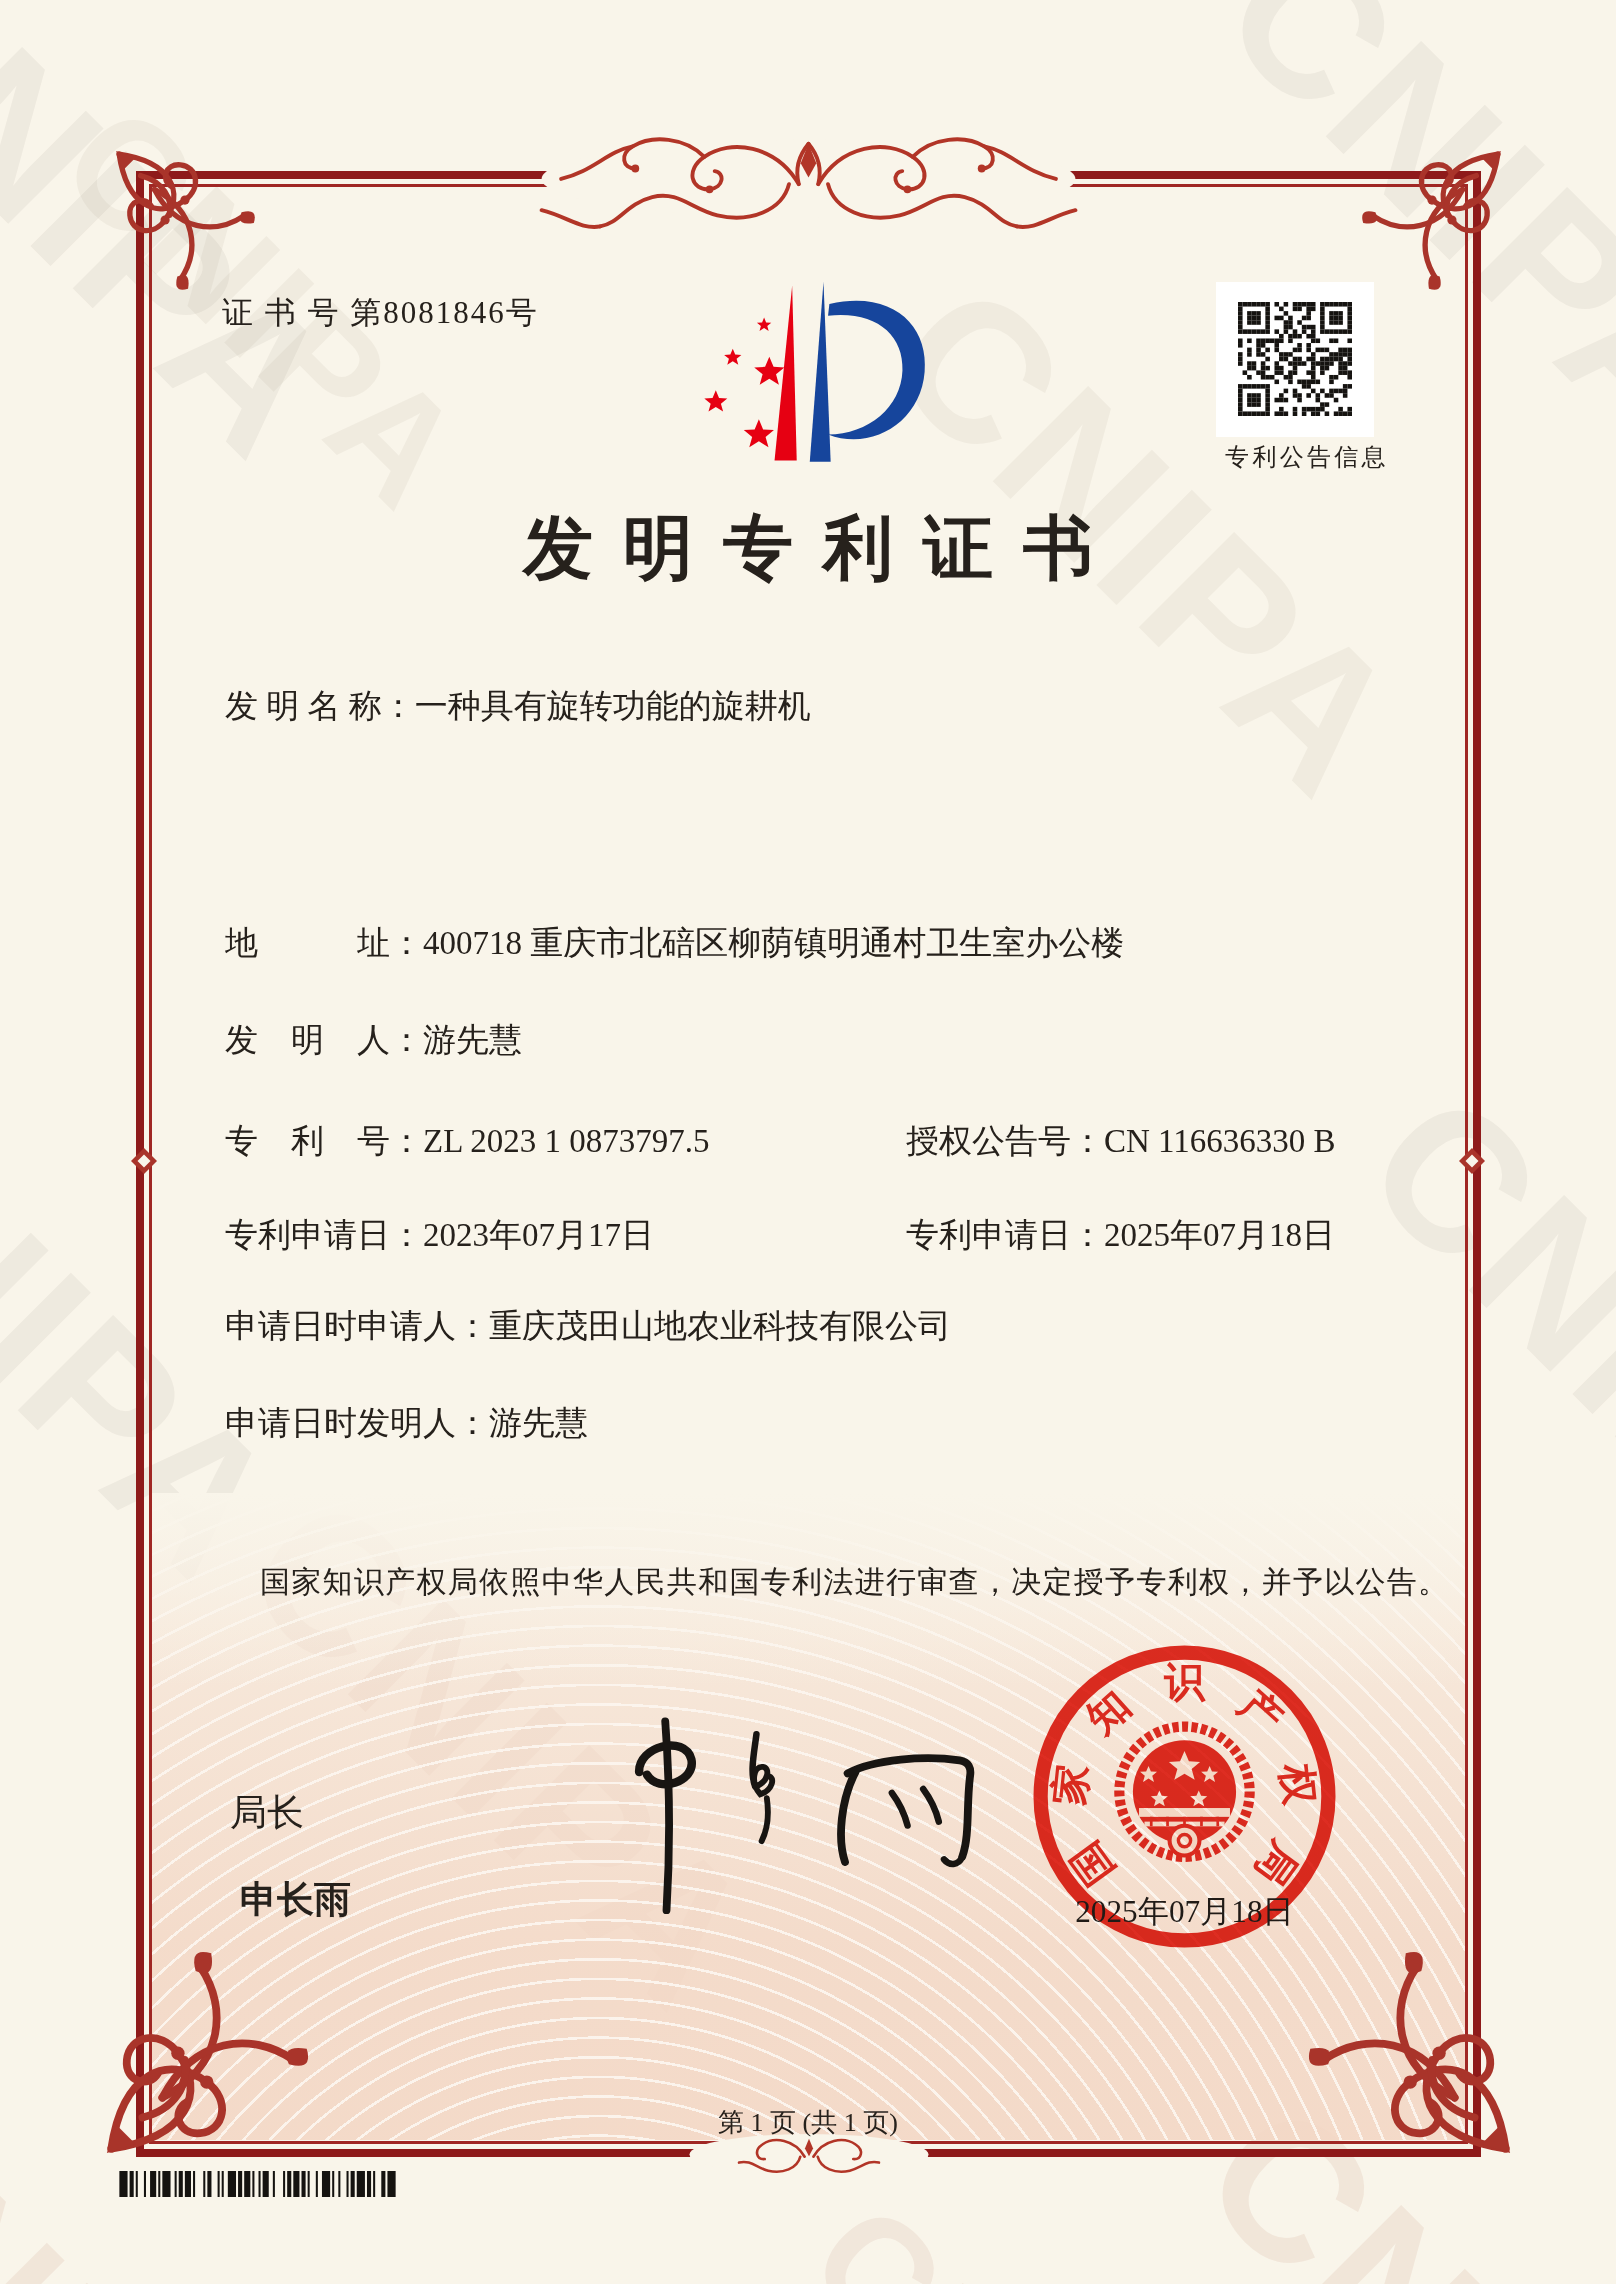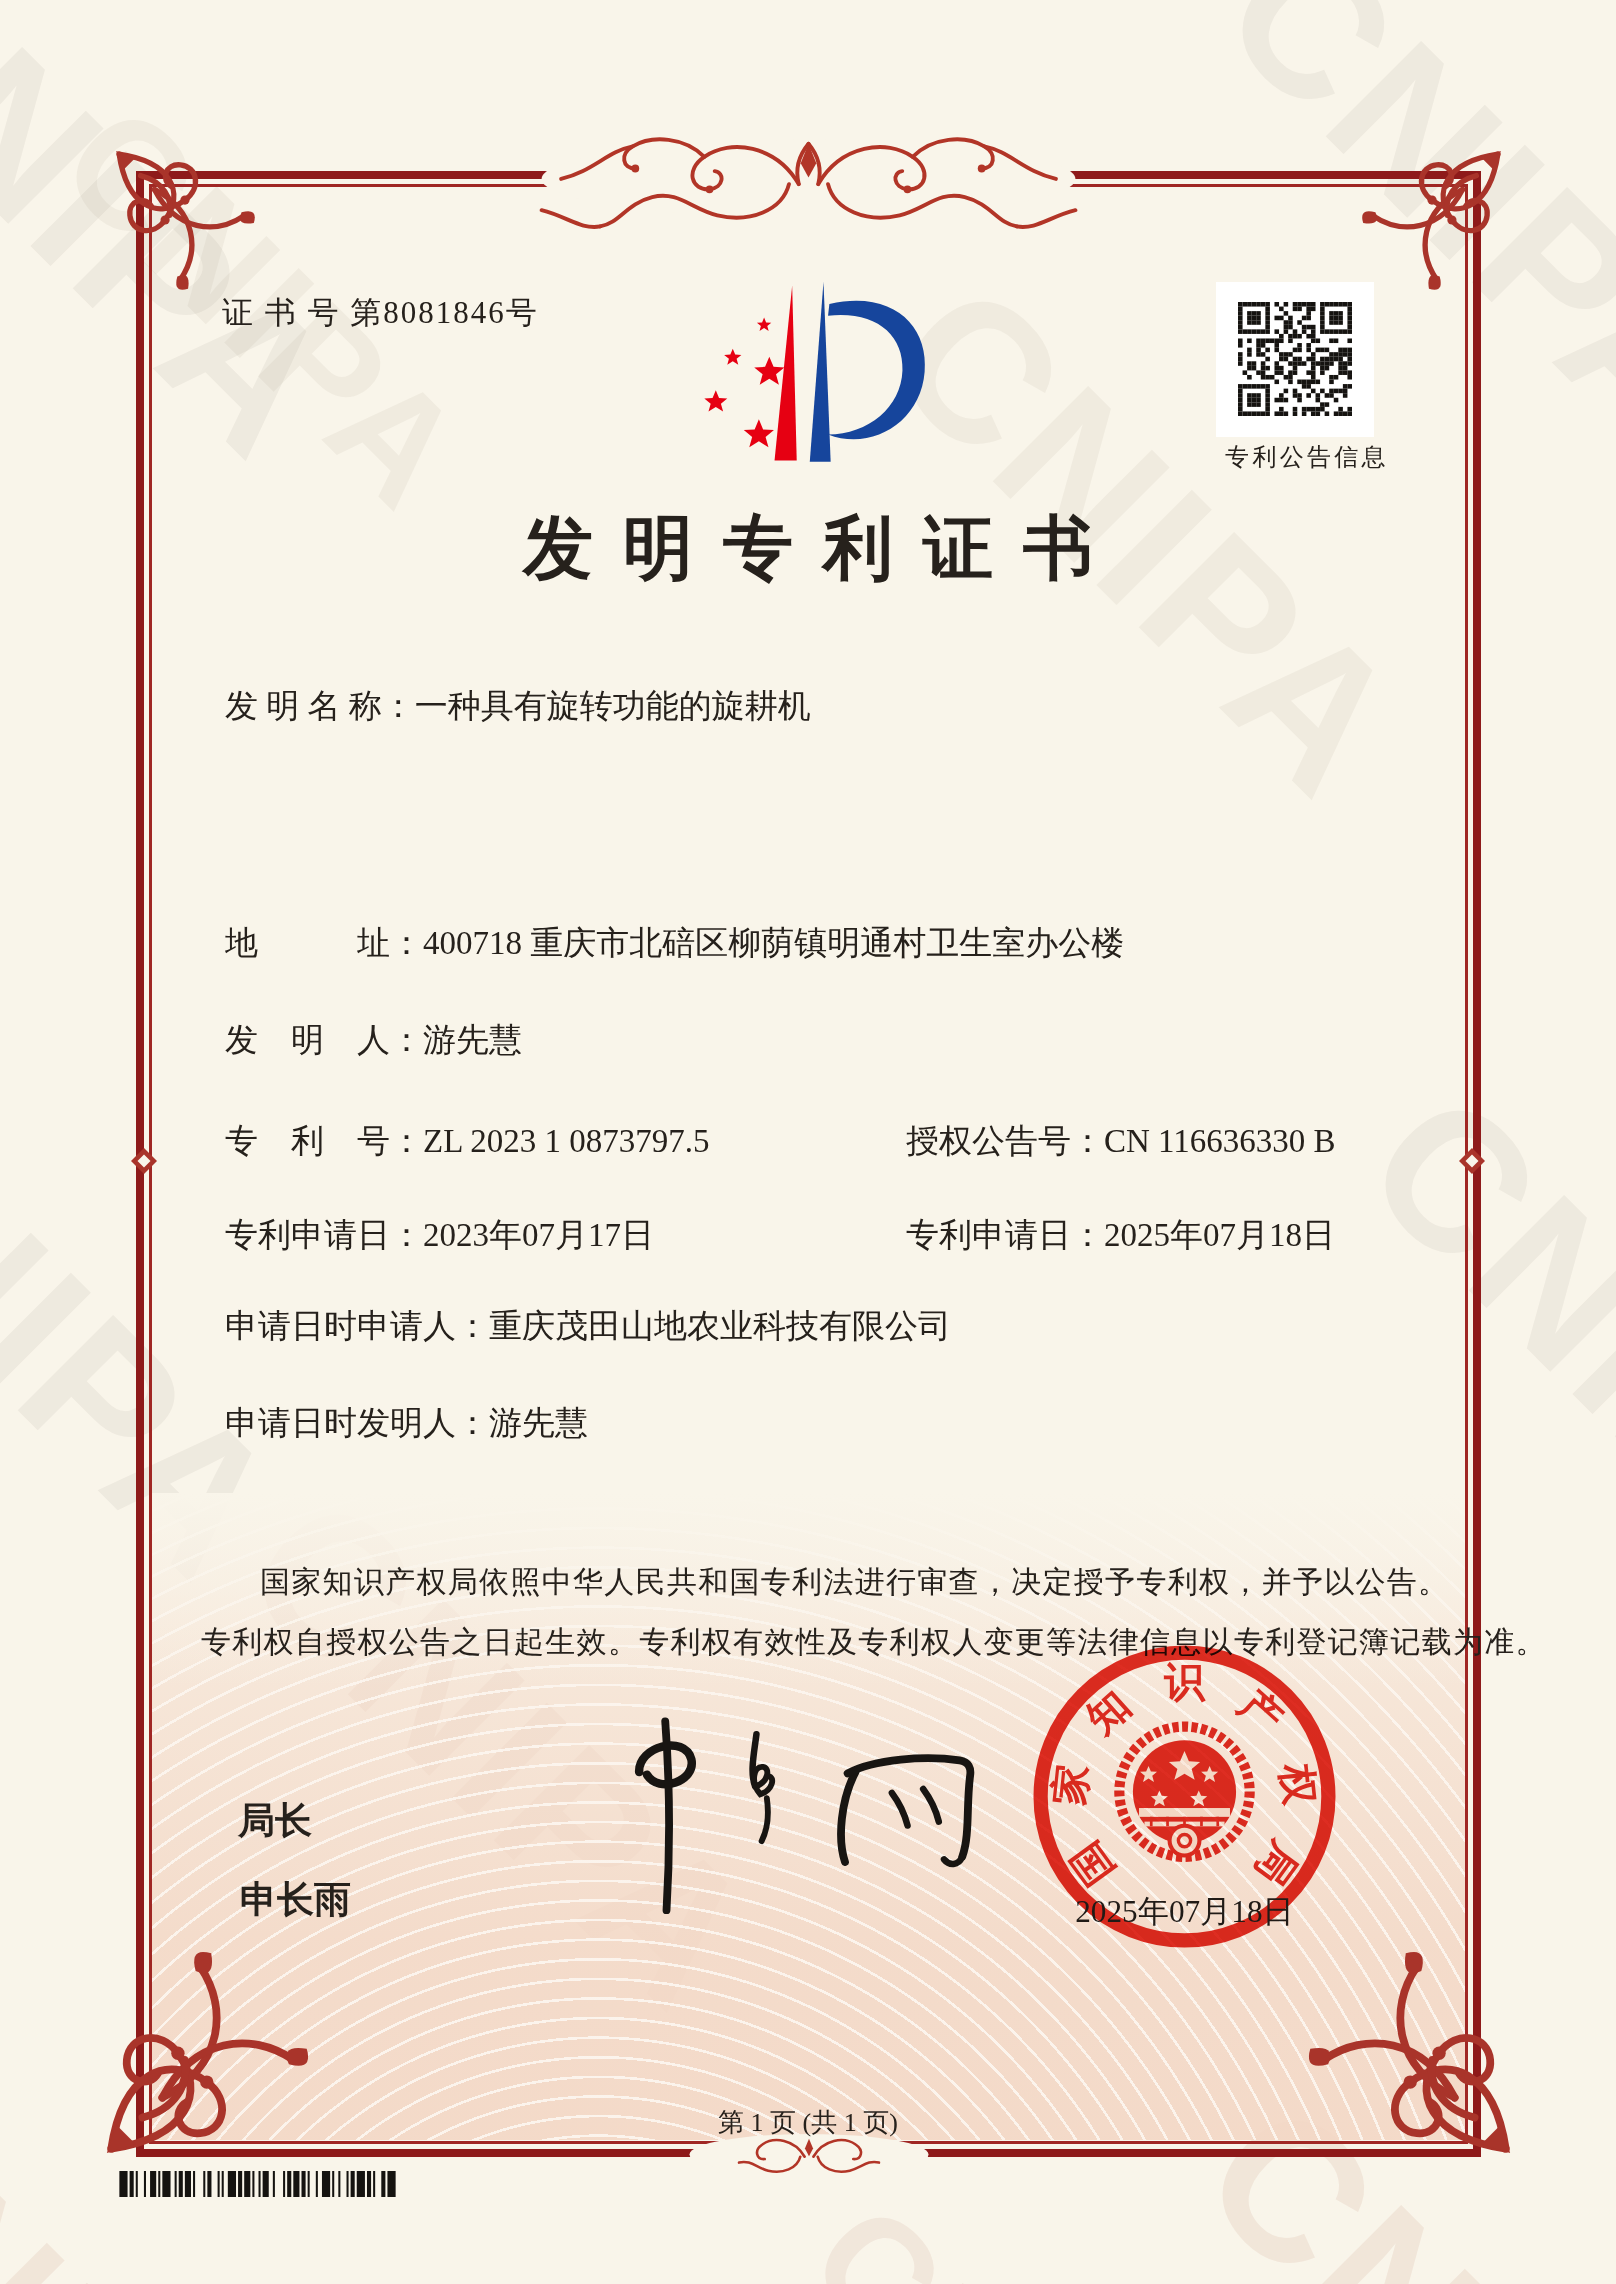"专利权自授权公告之日起生效。专利权有效性及专利权人变更等法律信息以专利登记簿记载" div.para { html: <div>专利权自授权公告之日起生效。专利权有效性及专利权人变更等法律信息以专利登记簿记载为准。</div> -> none }
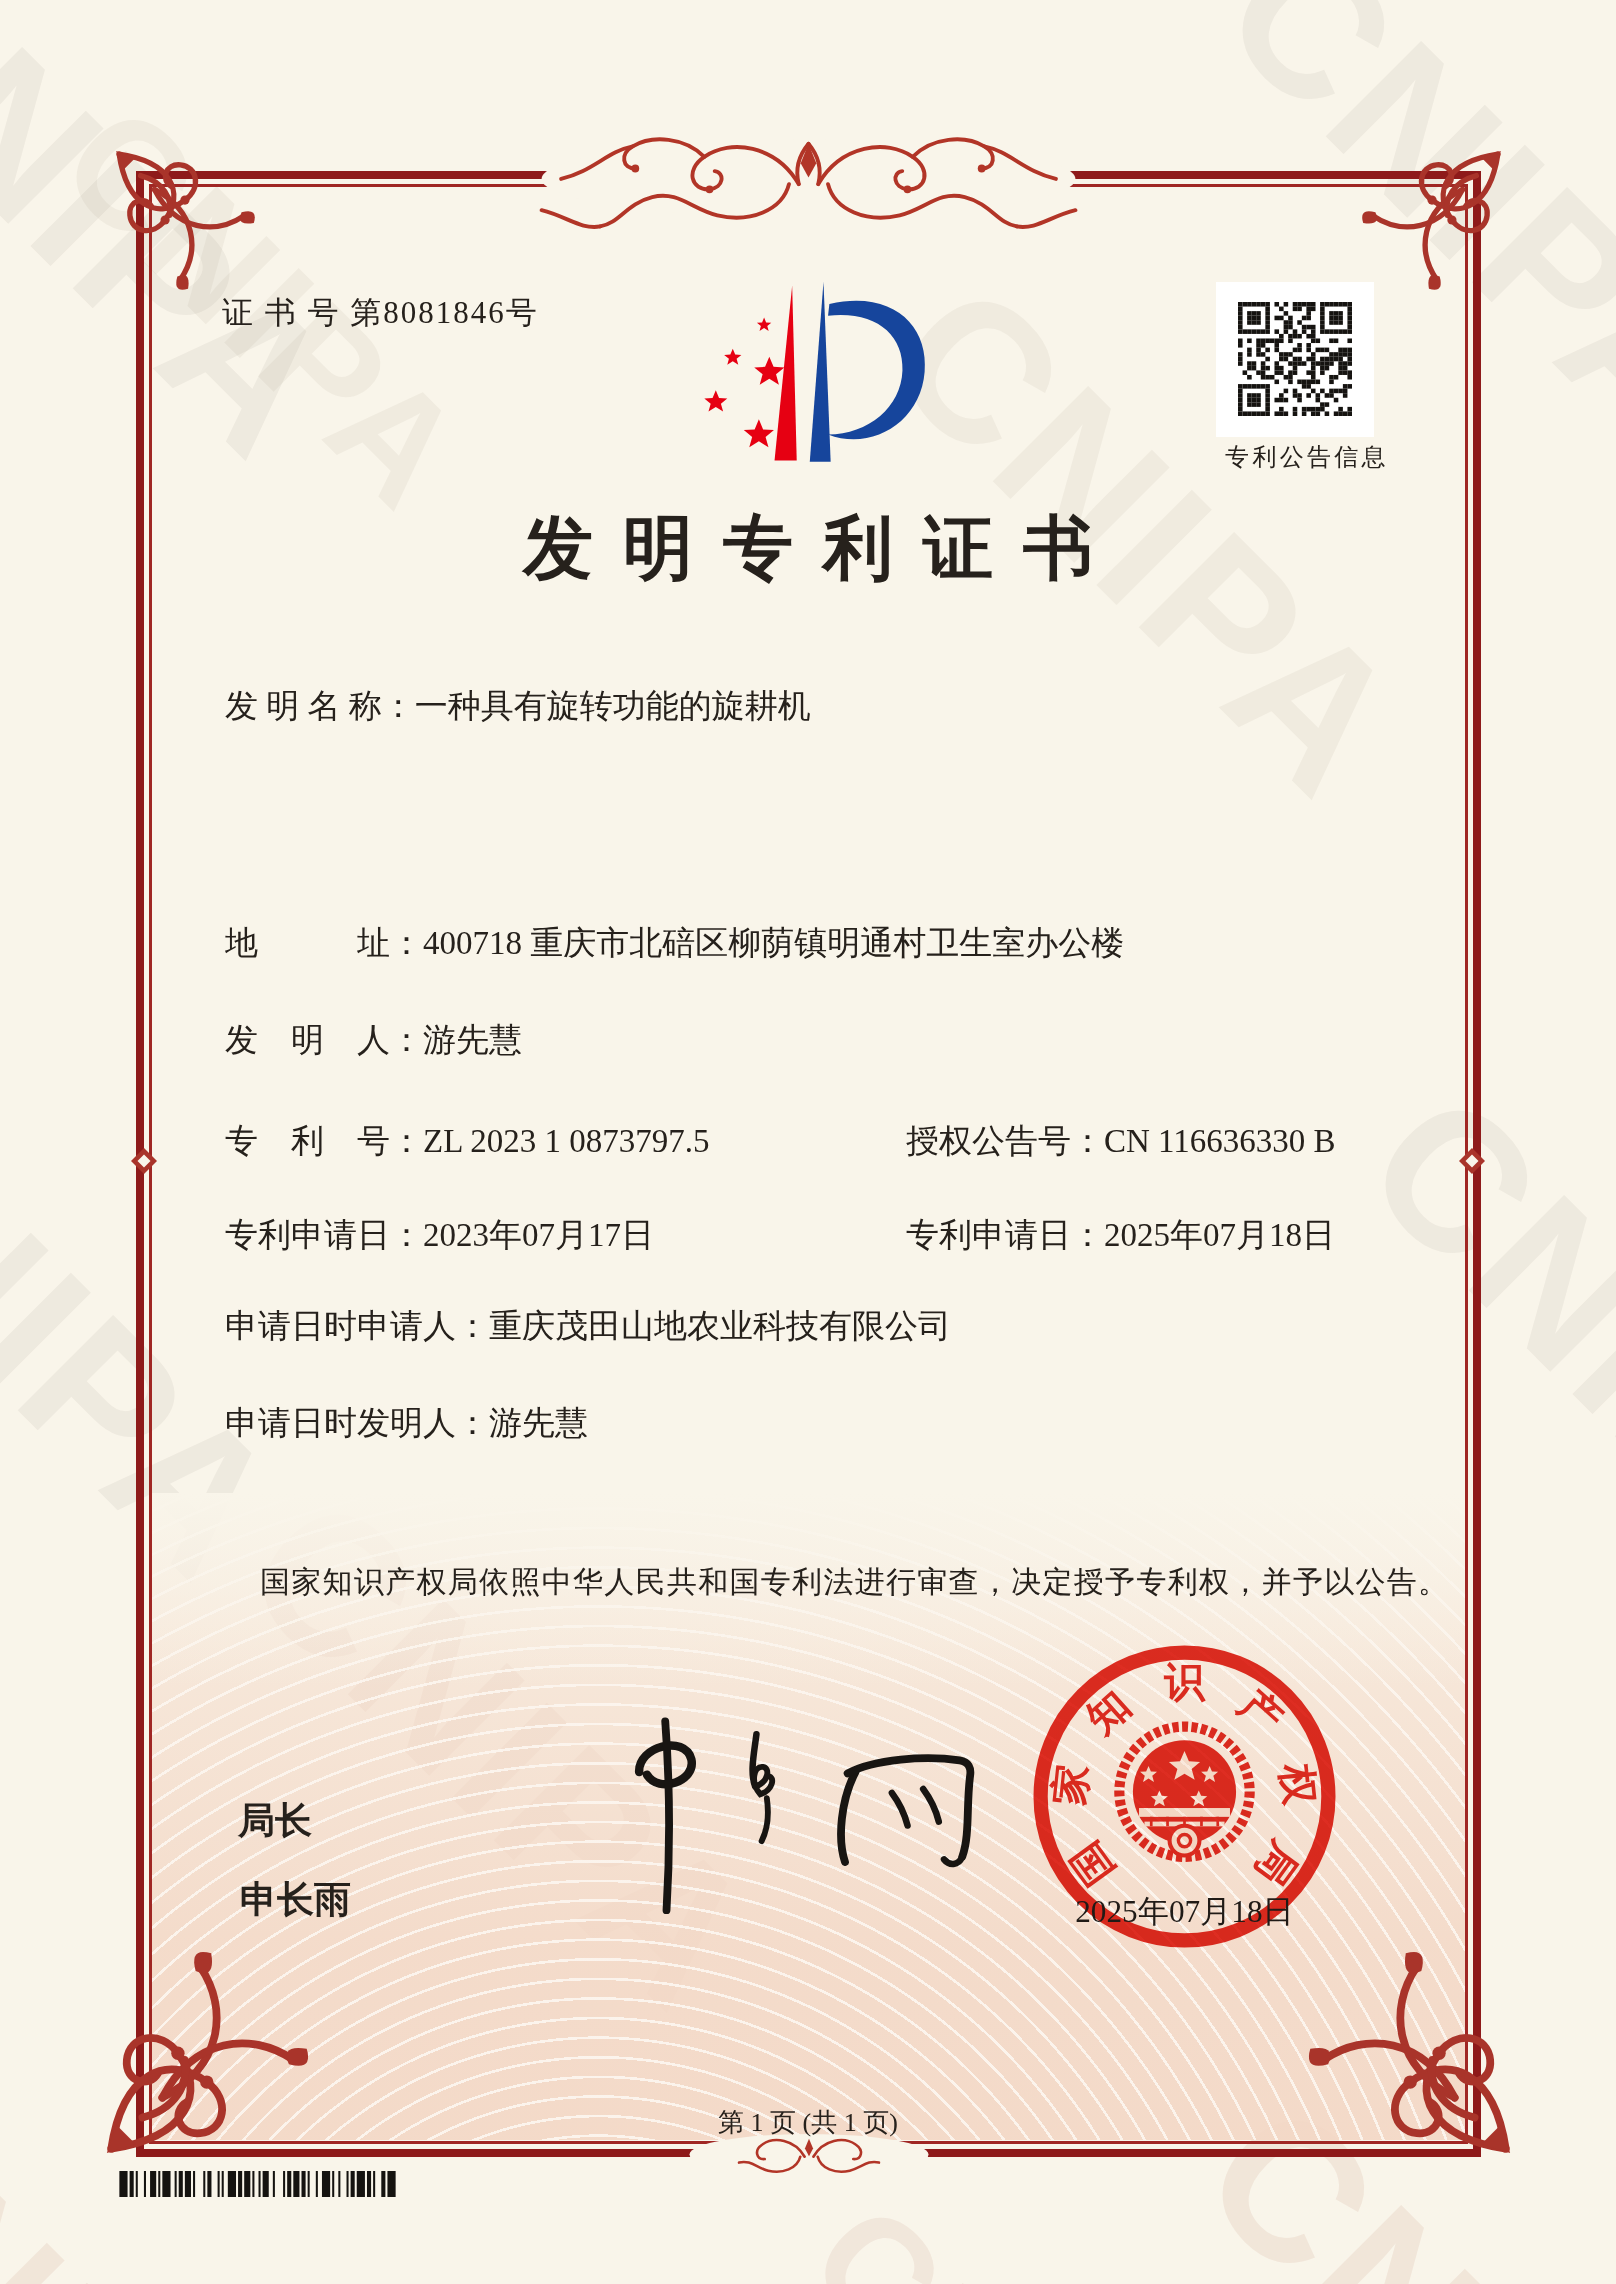"局长" #post-label { font-weight: 700 -> 400; left: 238px -> 230px; margin-top: 8px -> none }
